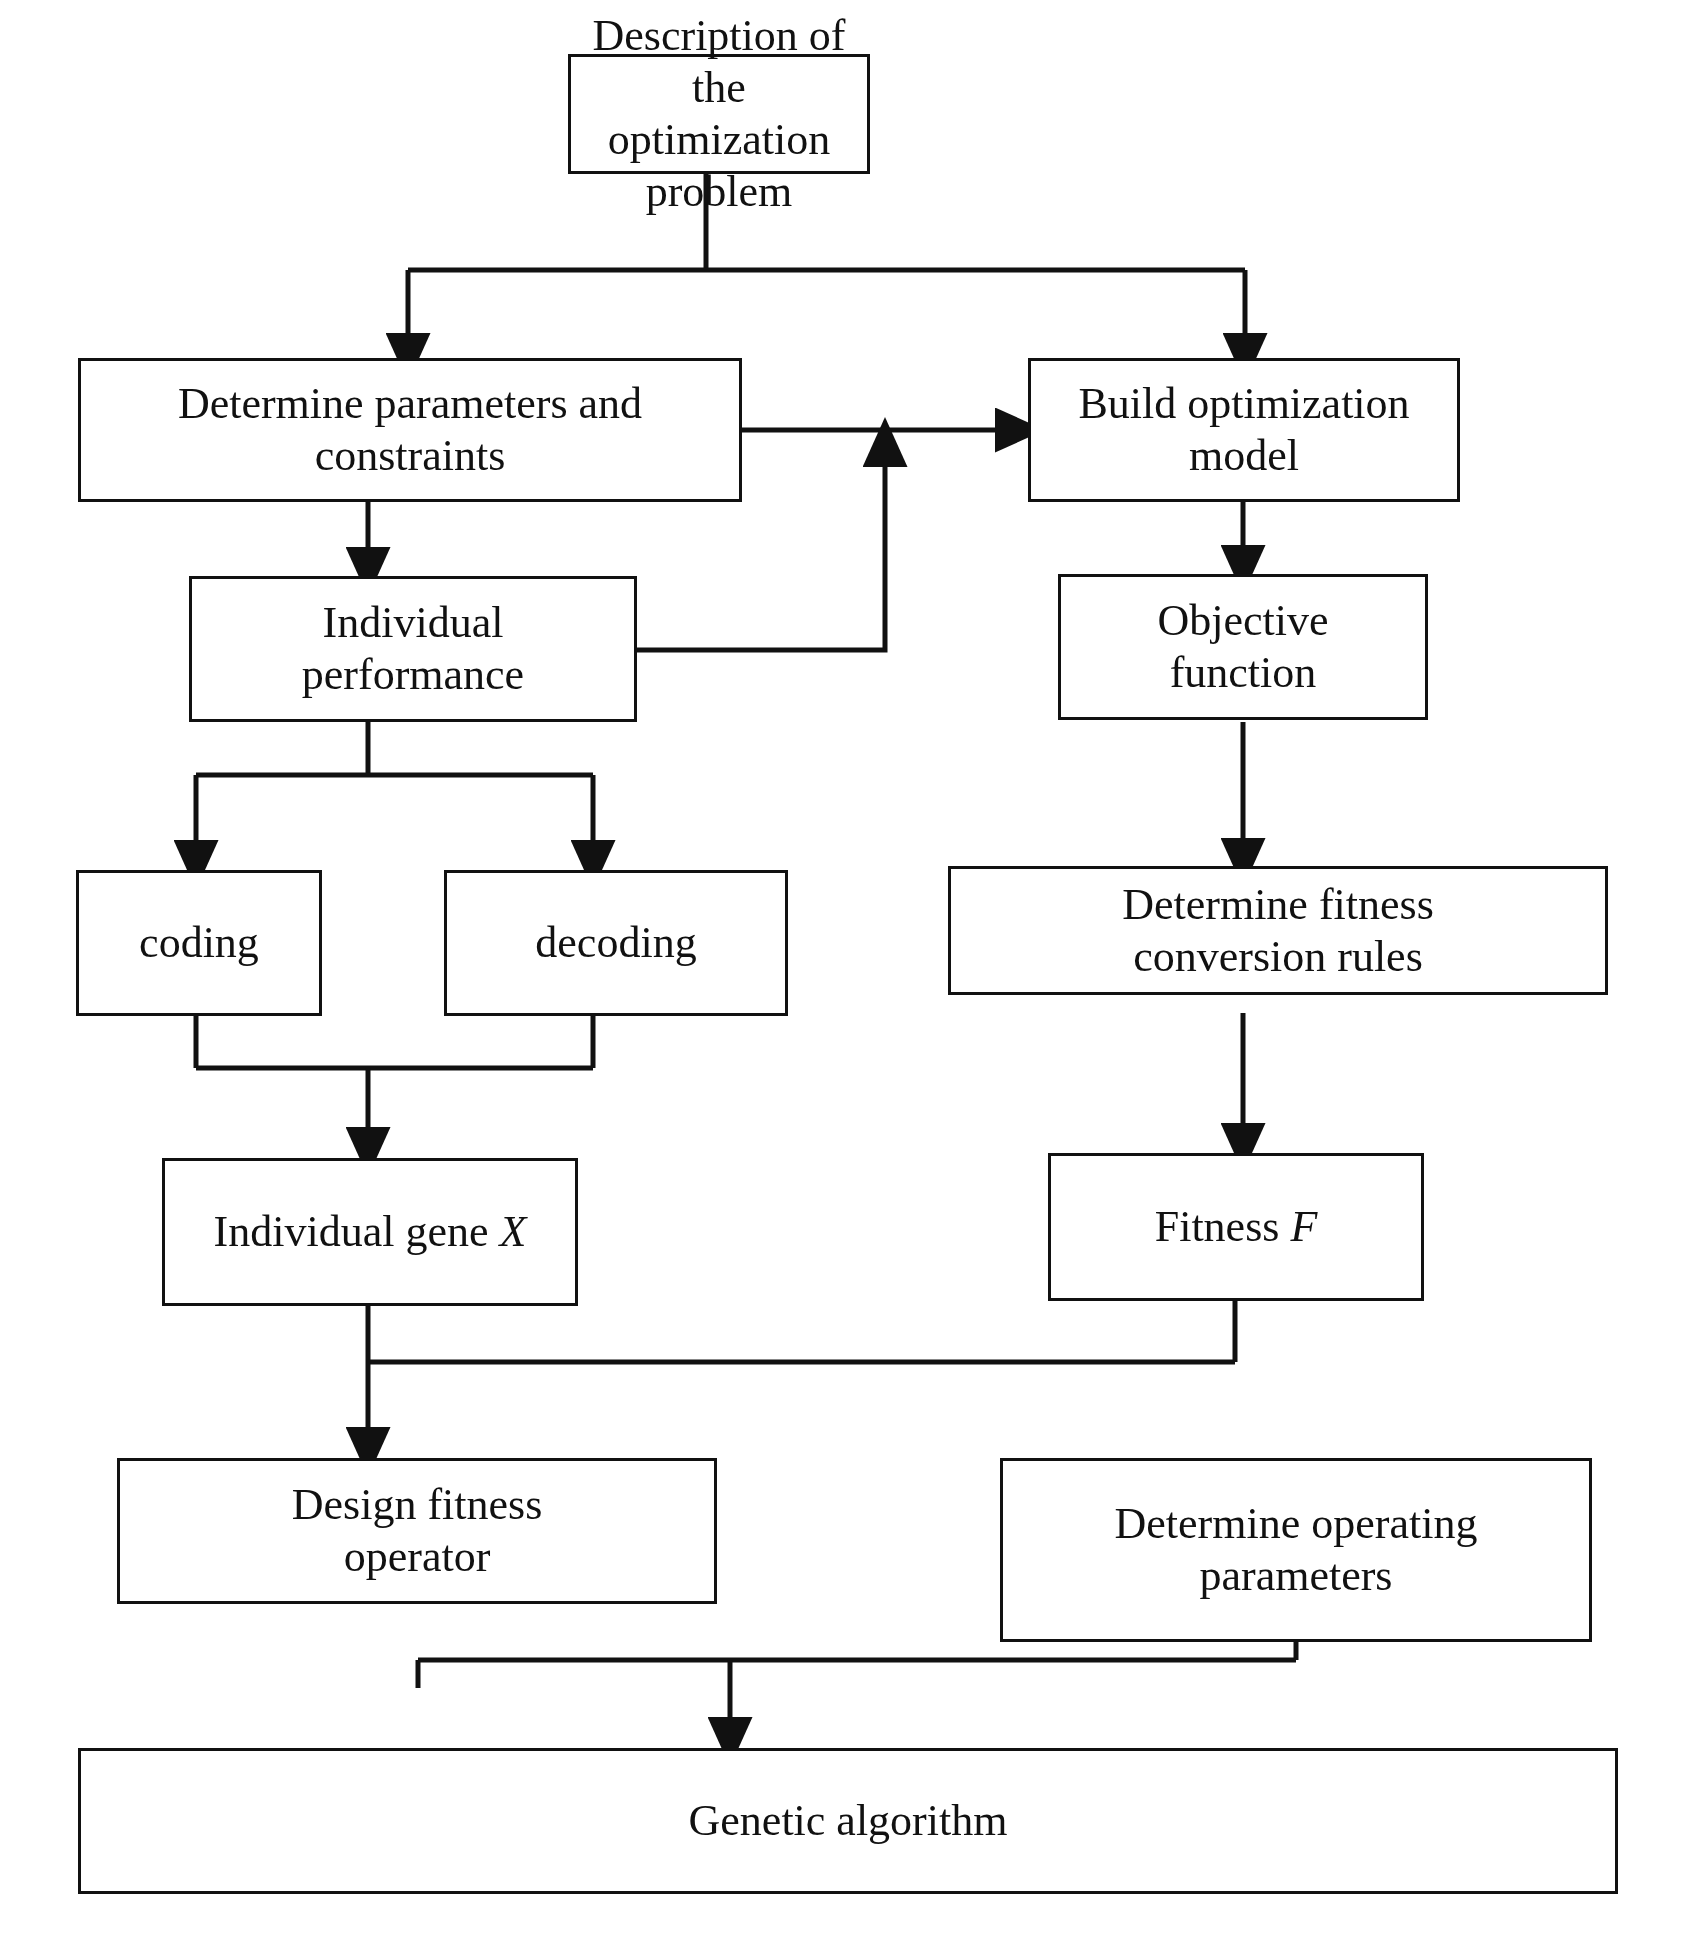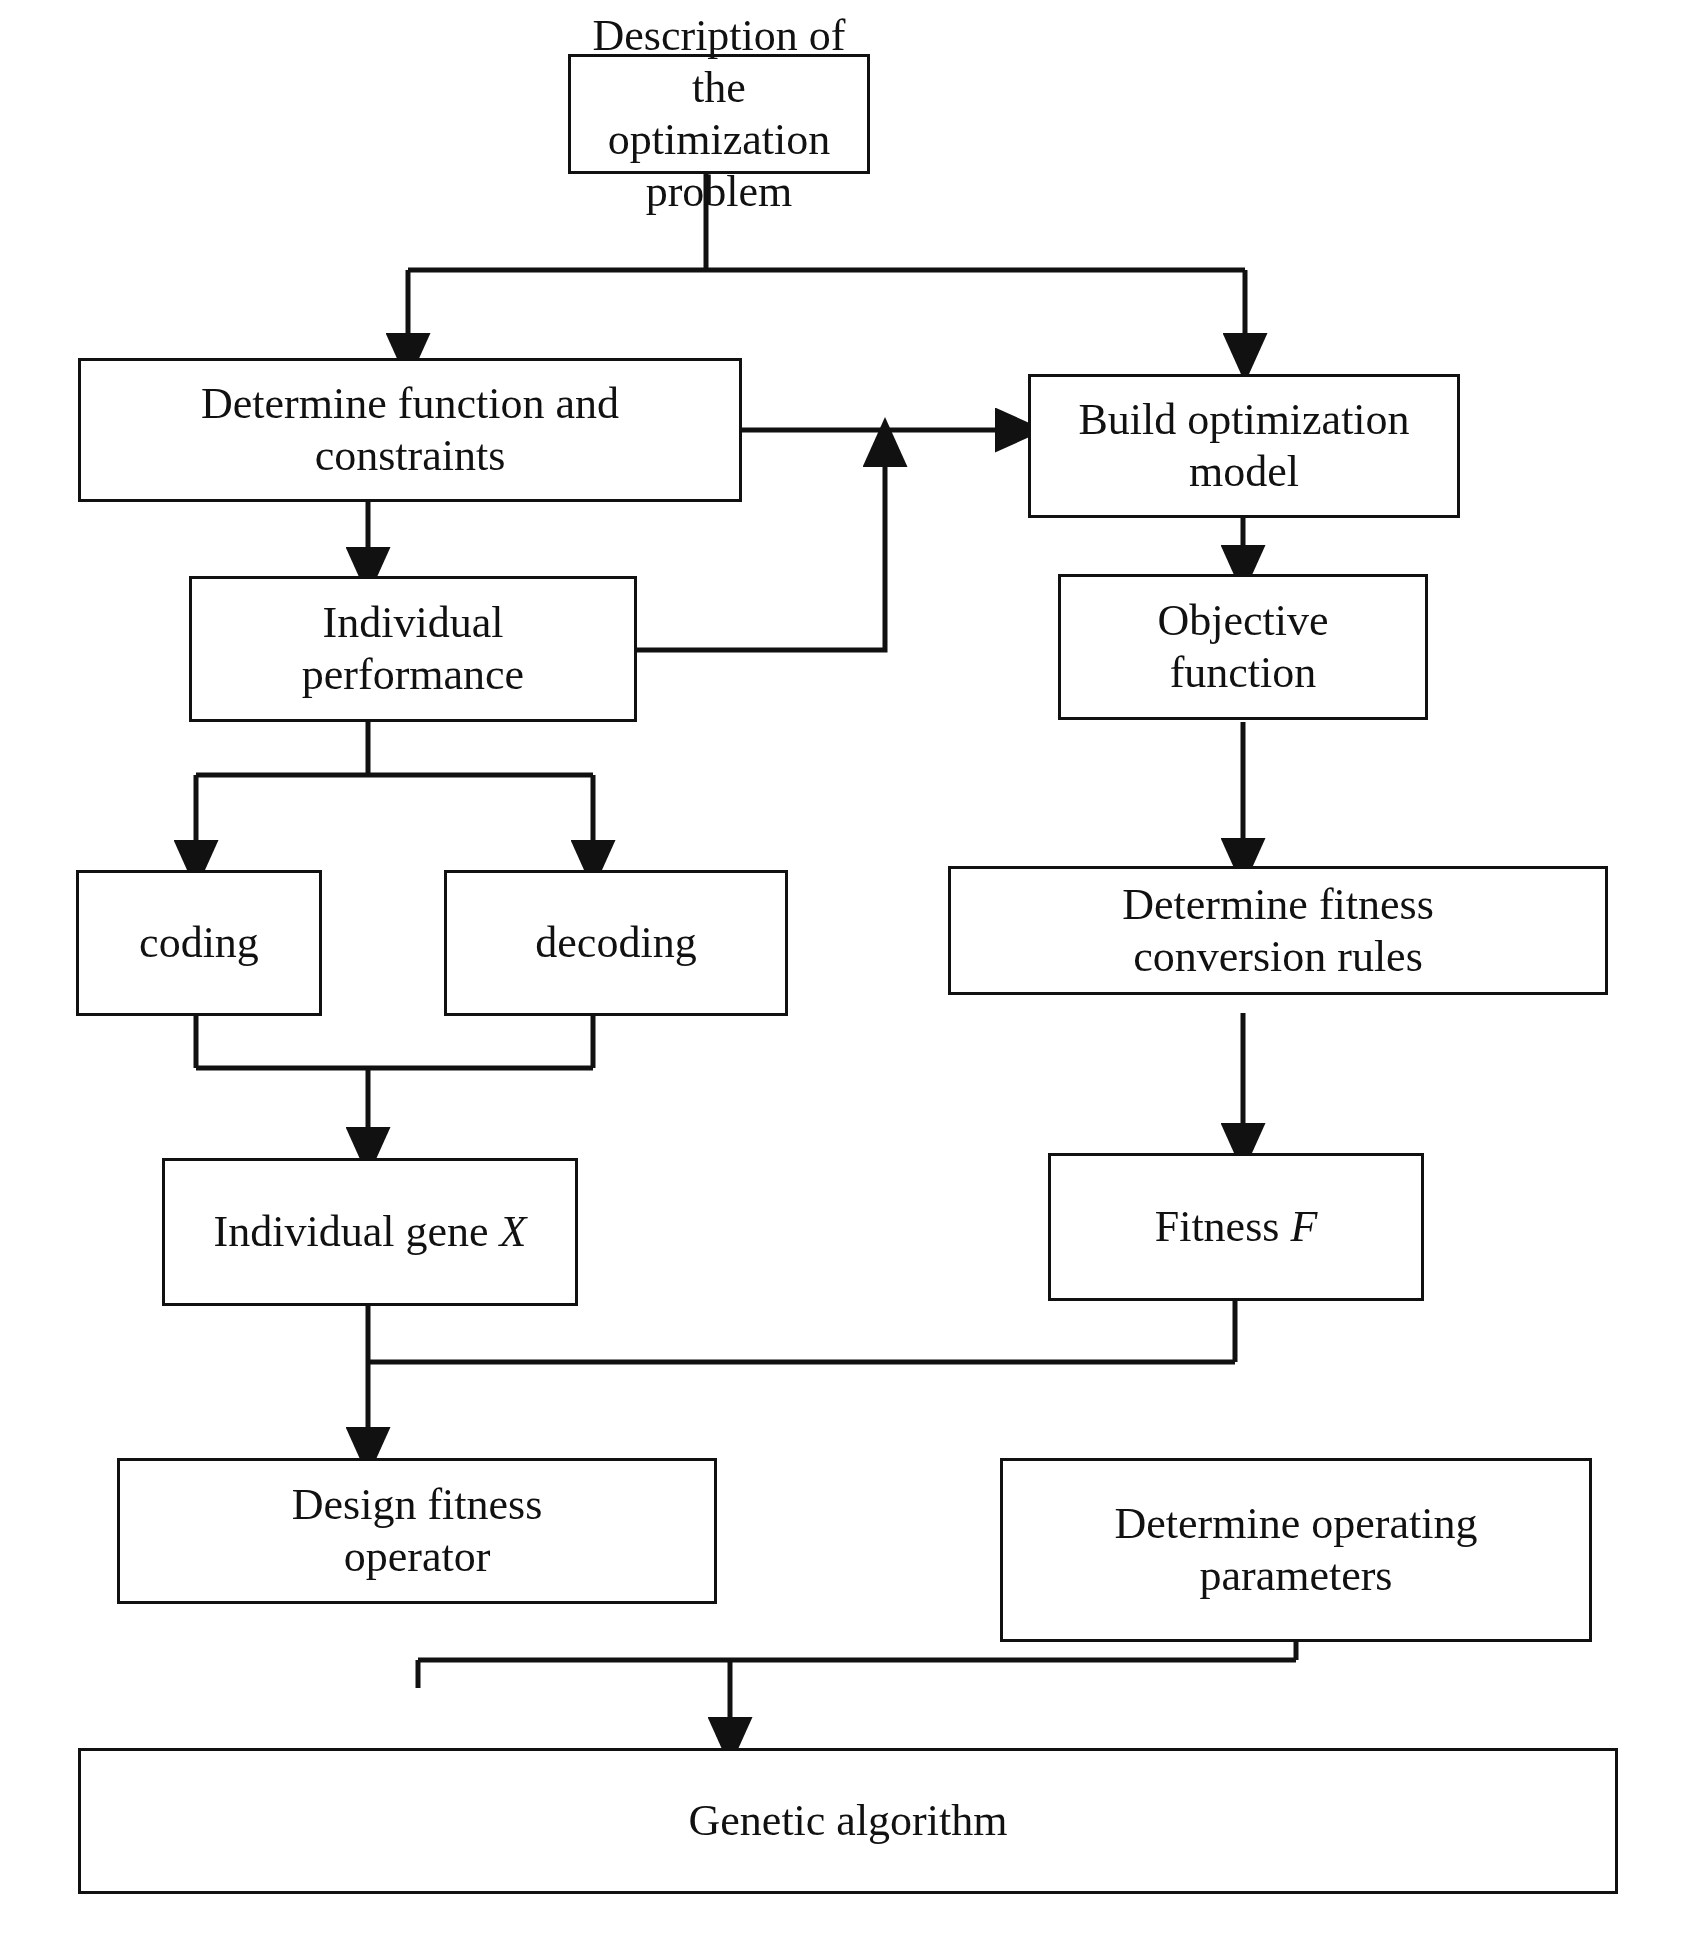"Determine function and" span { text: function -> parameters }
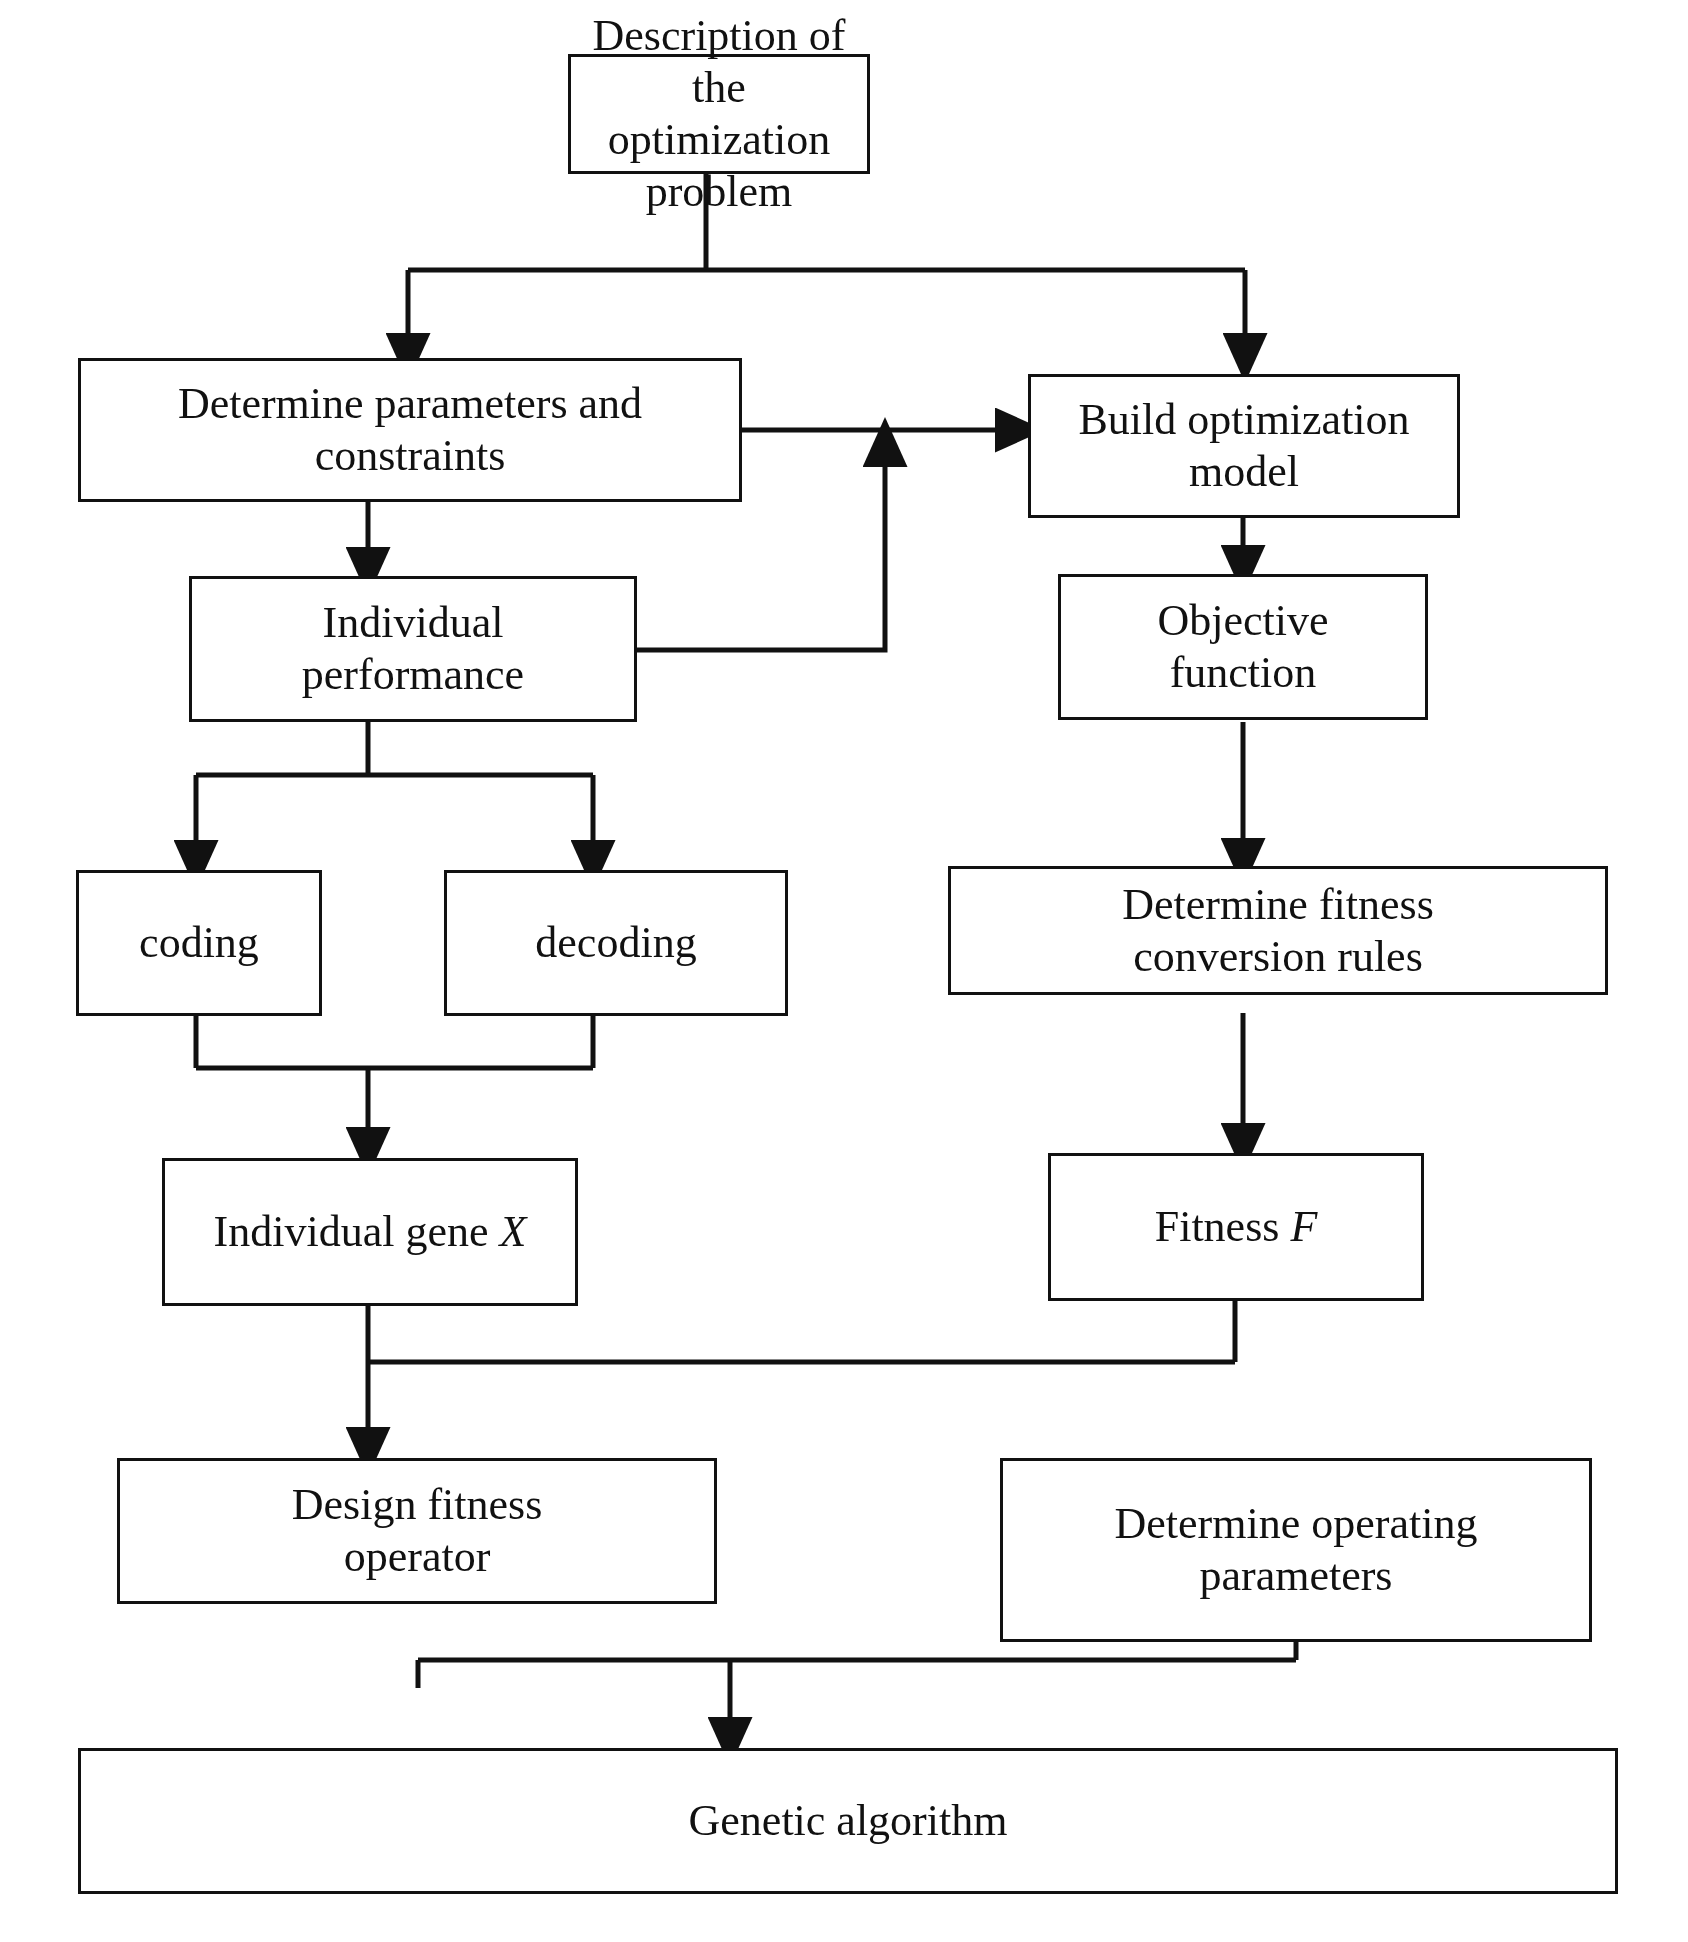"Build optimization" div.node { margin-top: 16px -> none }
